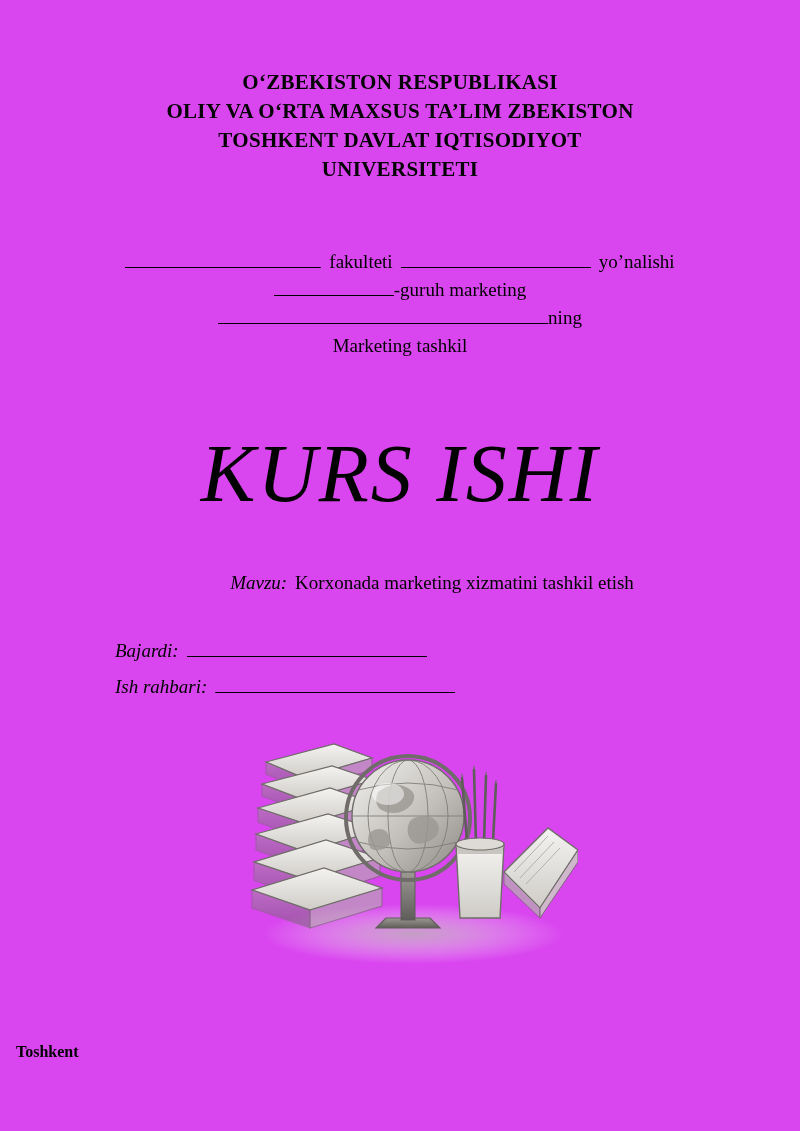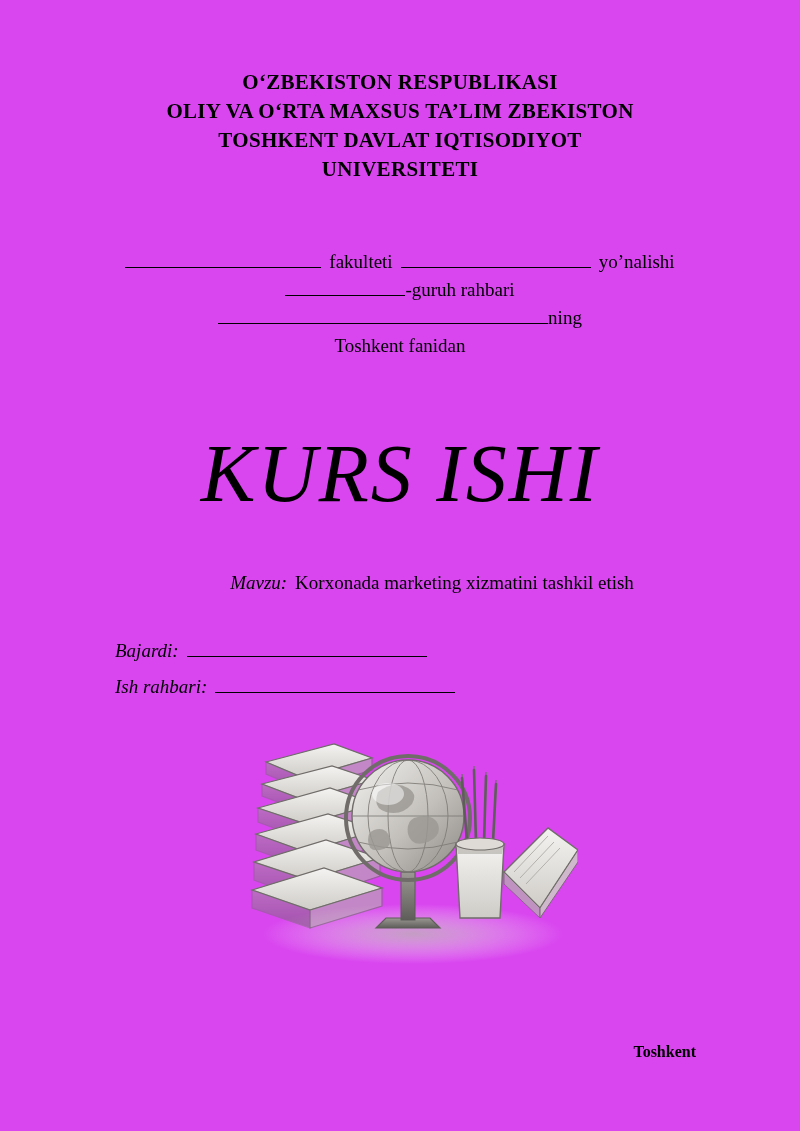"-guruh rahbari" span { text: rahbari -> marketing }
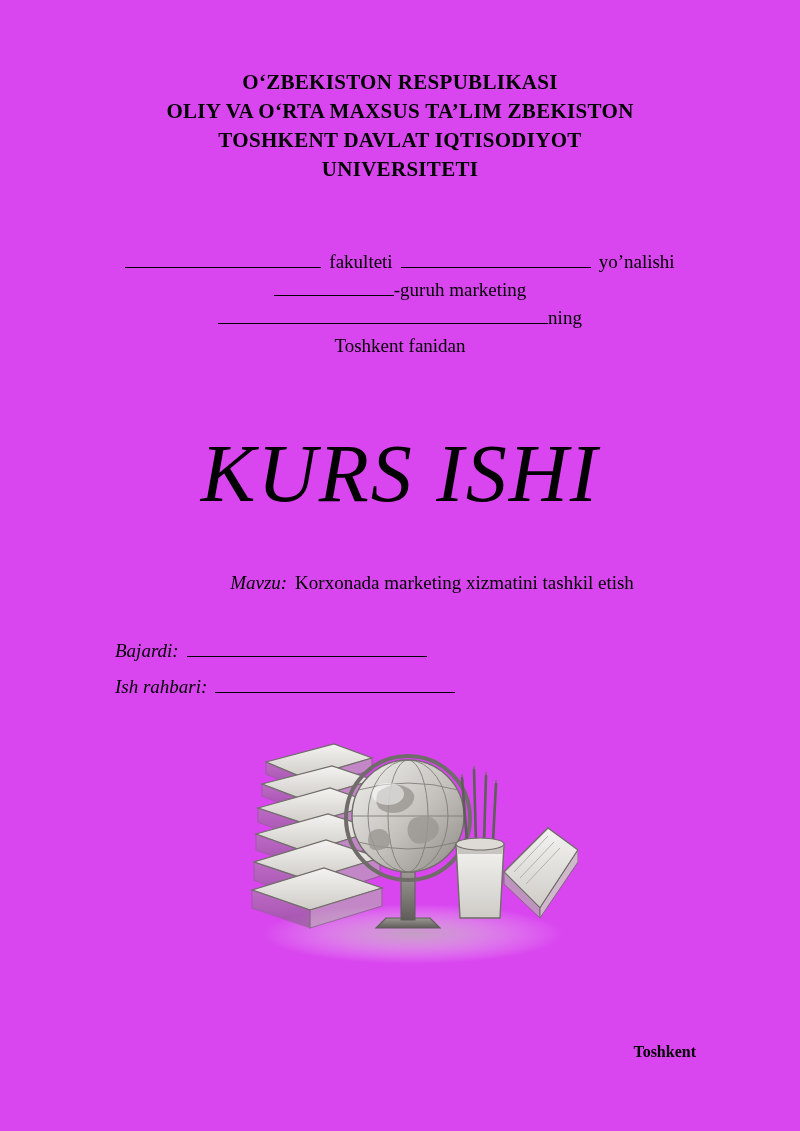"Toshkent fanidan" span { text: Toshkent fanidan -> Marketing tashkil }
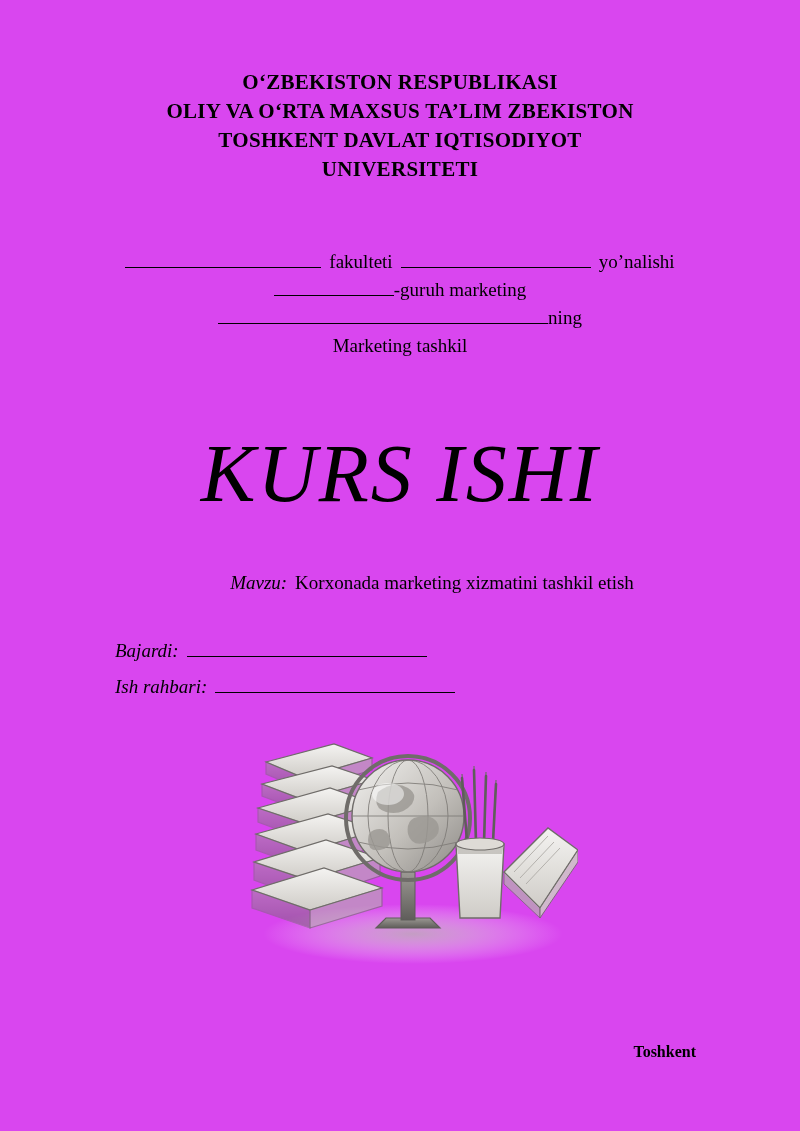"Toshkent" .footer { left: 8px -> 16px; text-align: right -> left }
